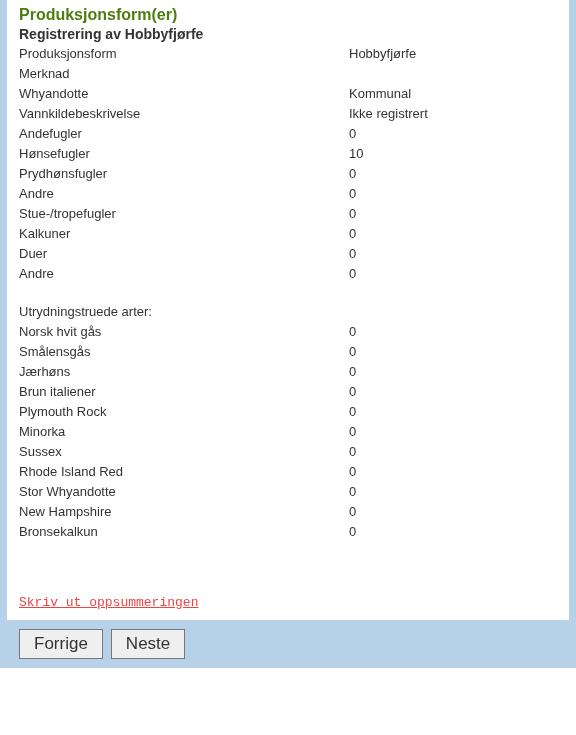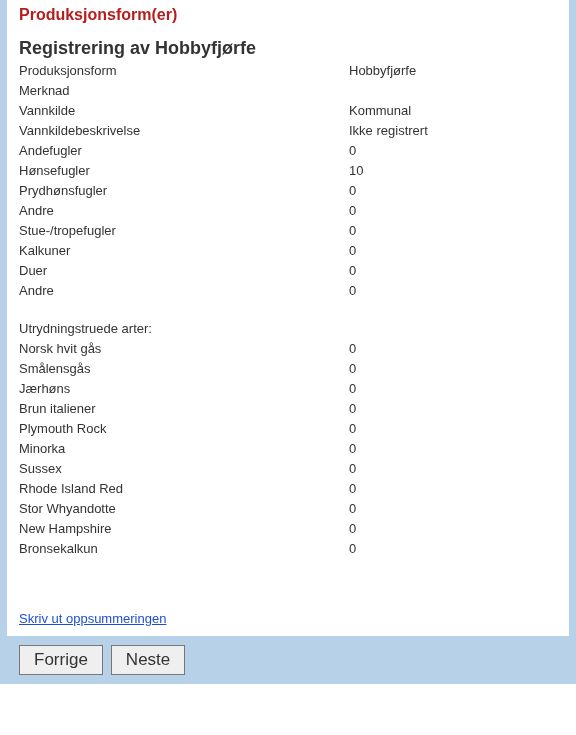"Produksjonsform(er)" .title { color: #b91c1c -> #4d7c0f; margin: 0 0 14px 0 -> 0 0 2px 0 }
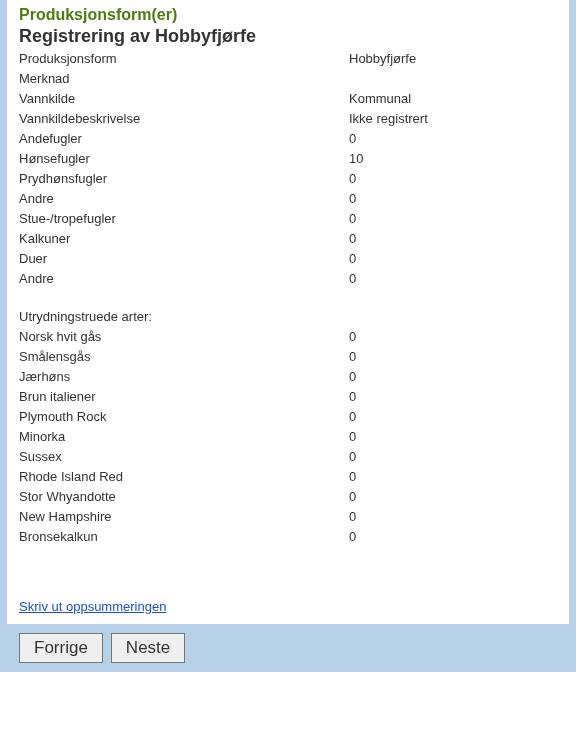"Registrering av Hobbyfjørfe" .subtitle { font-size: 18px -> 14px }
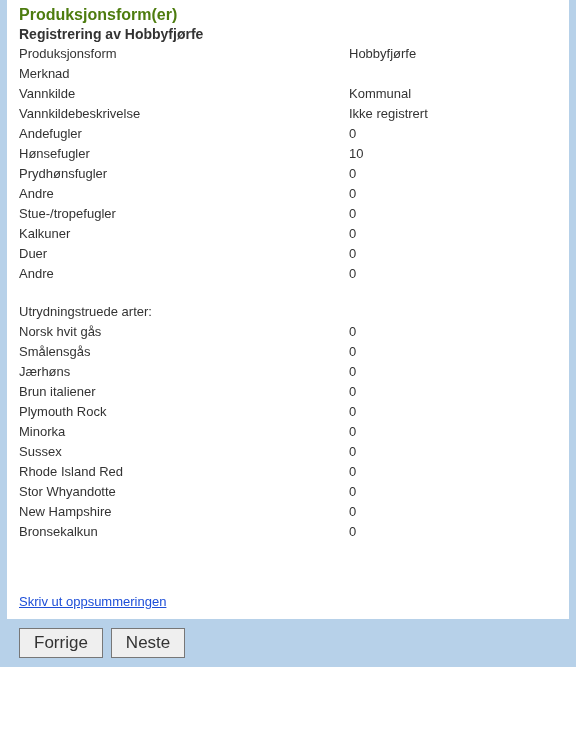"Vannkilde" div.label { text: Vannkilde -> Whyandotte }
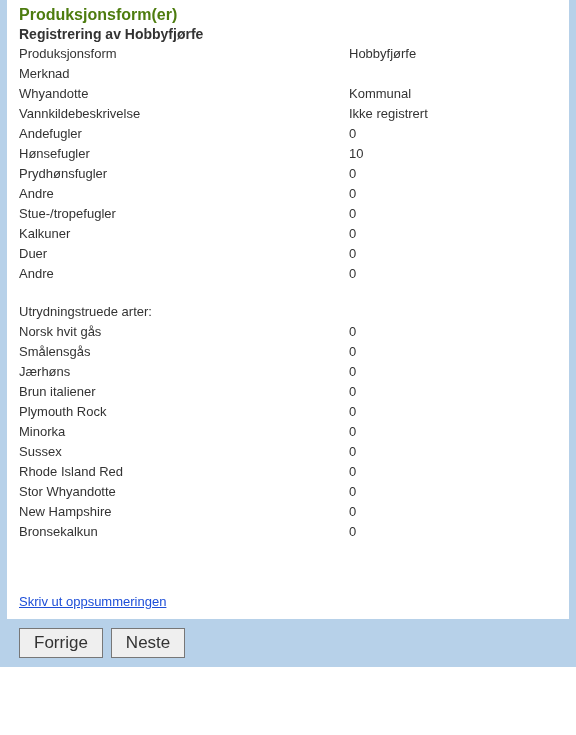"Skriv ut oppsummeringen" a.print-link { color: #1d4ed8 -> #ef4444; font-family: none -> Liberation Mono, monospace }
